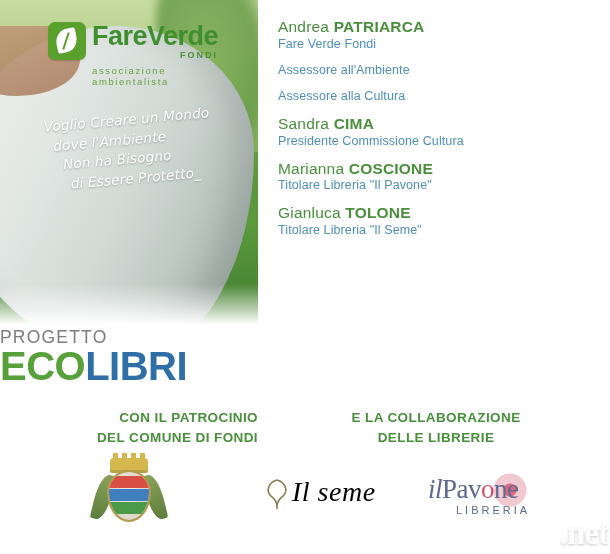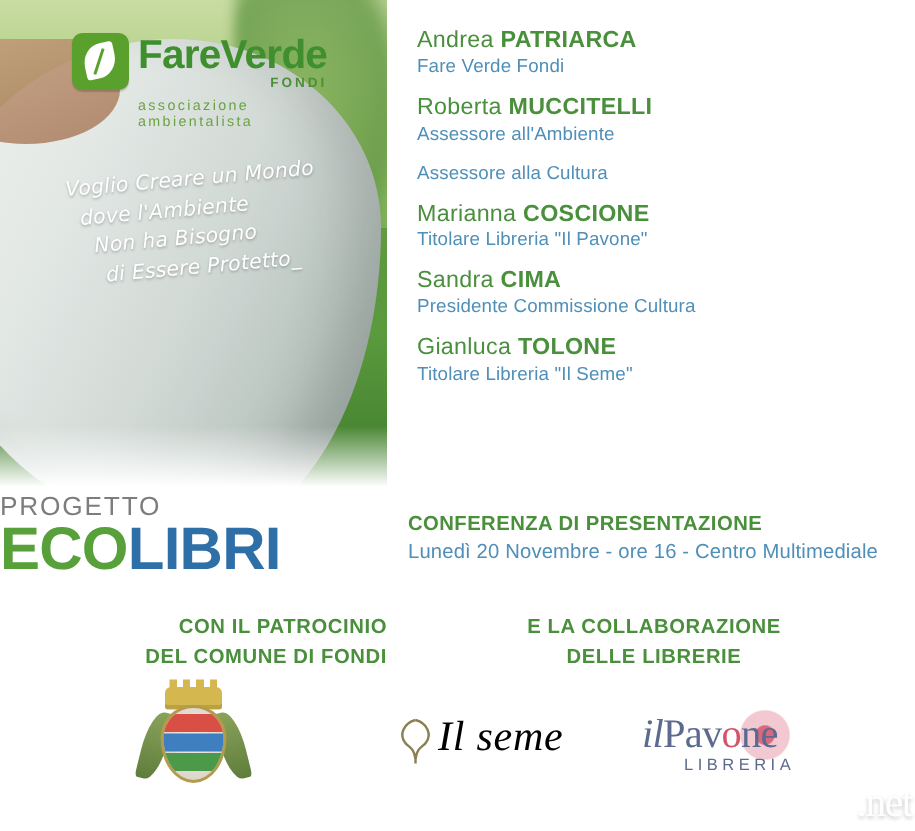"Roberta MUCCITELLI" div.name { html: <div><span>Roberta </span><b>MUCCITELLI</b></div> -> none }
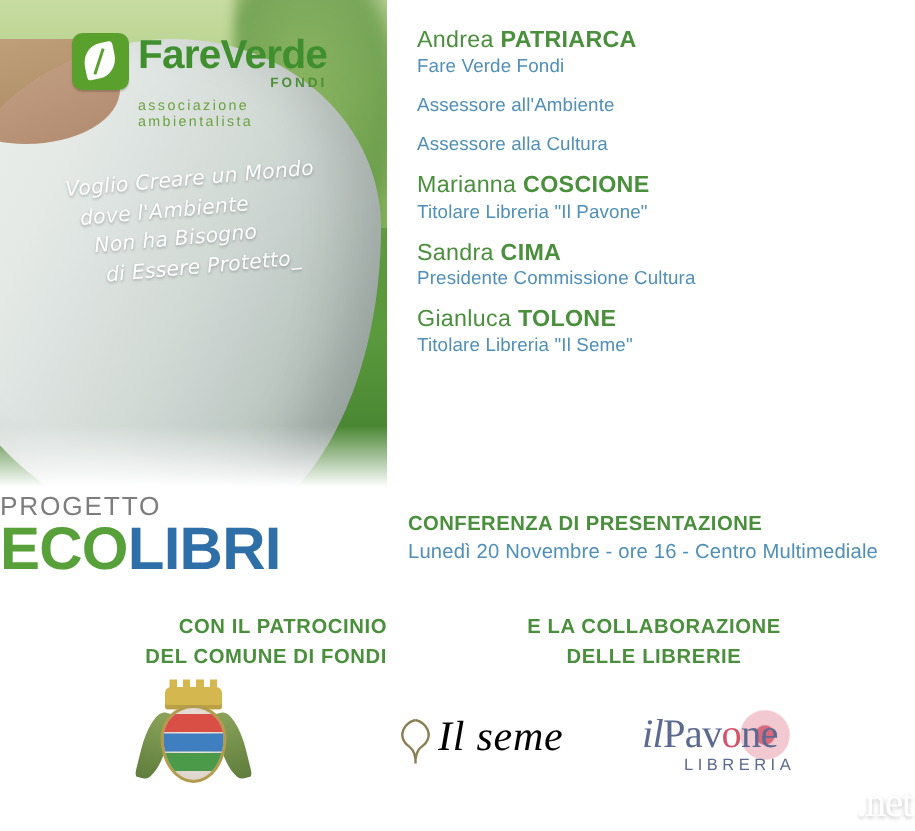"Marianna COSCIONE" div.speaker { order: before "Sandra CIMA" -> after "Sandra CIMA" }
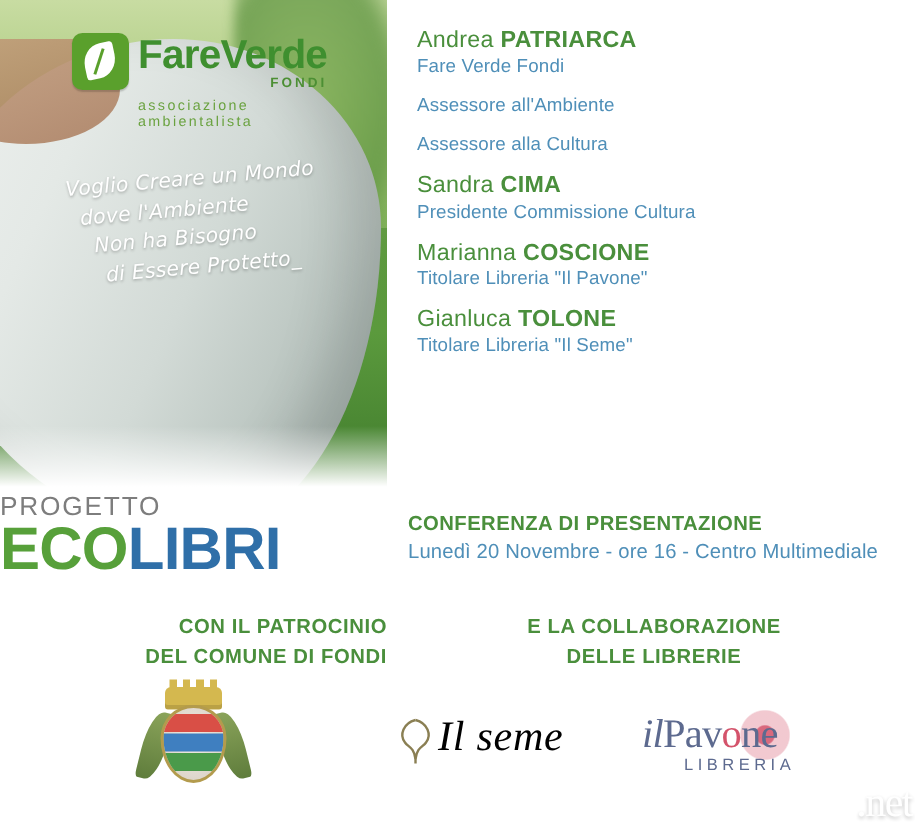"CONFERENZA DI PRESENTAZIONE" div.conf-block { html: <div> <div>CONFERENZA DI PRESENTAZIONE</div> <div>Lunedì 20 Novembre - ore 16 - Centro Multimediale</div> </div> -> none }
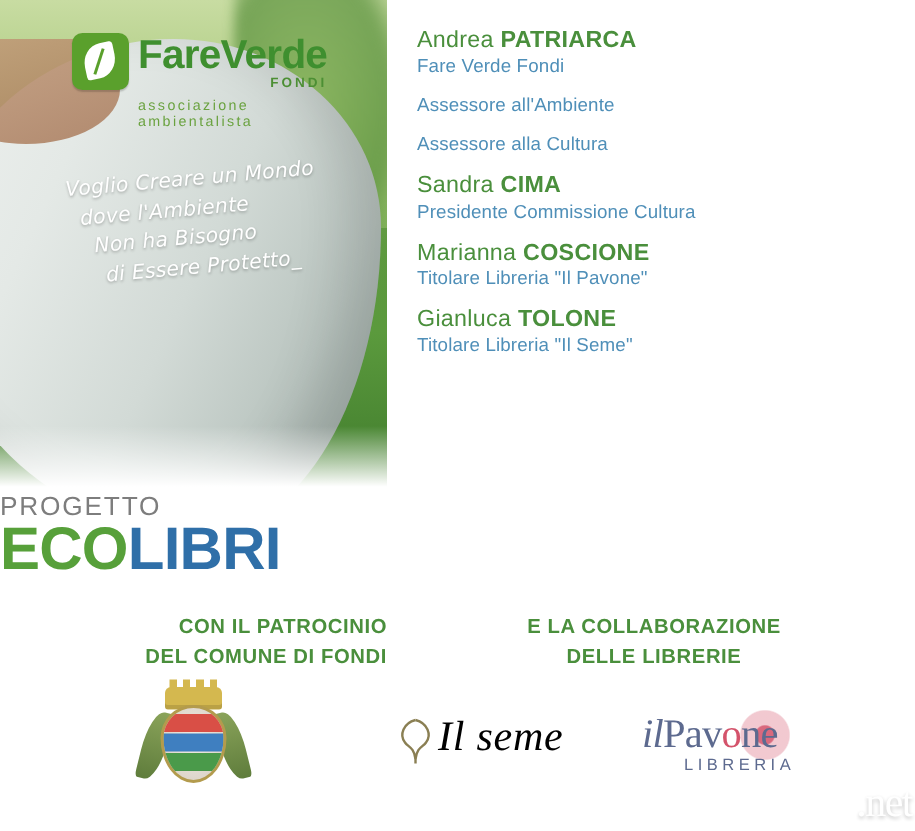".net" .watermark { font-size: 28px -> 33px; font-weight: normal -> bold }
